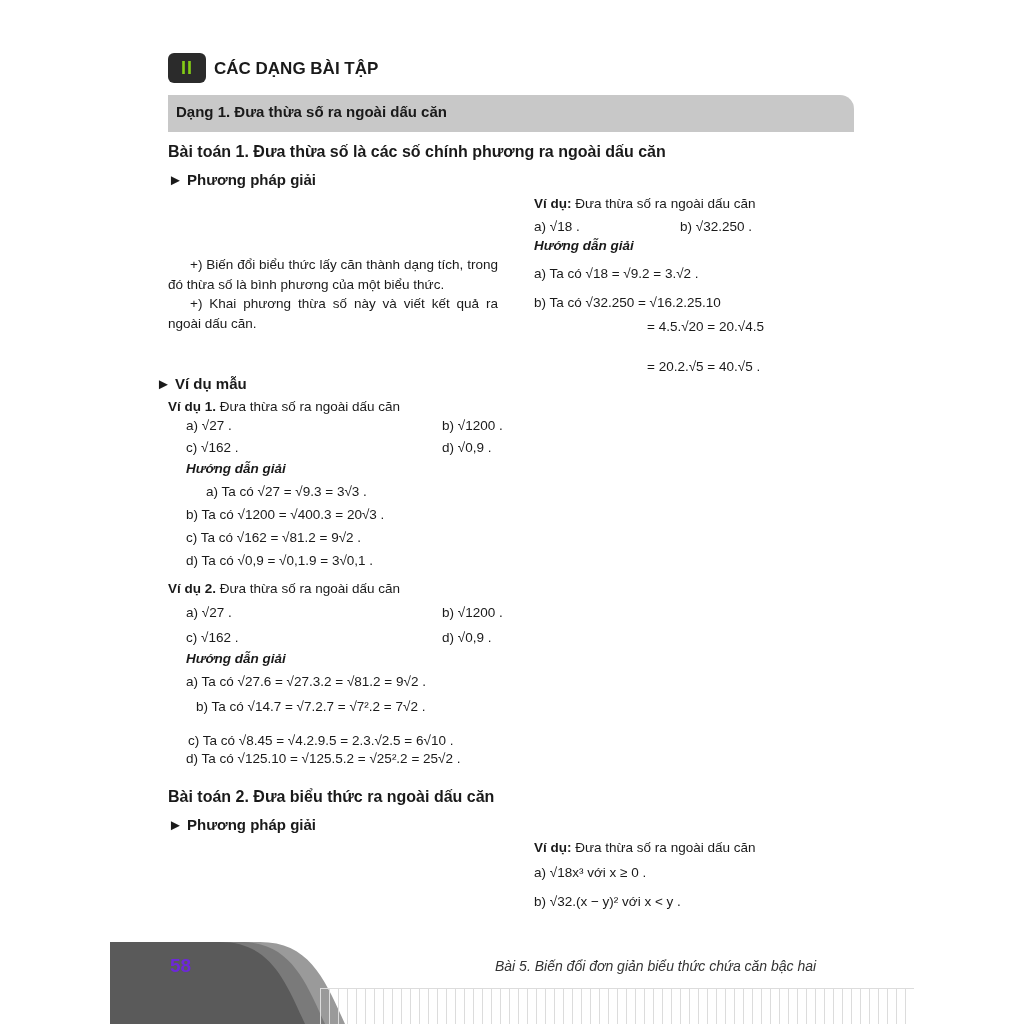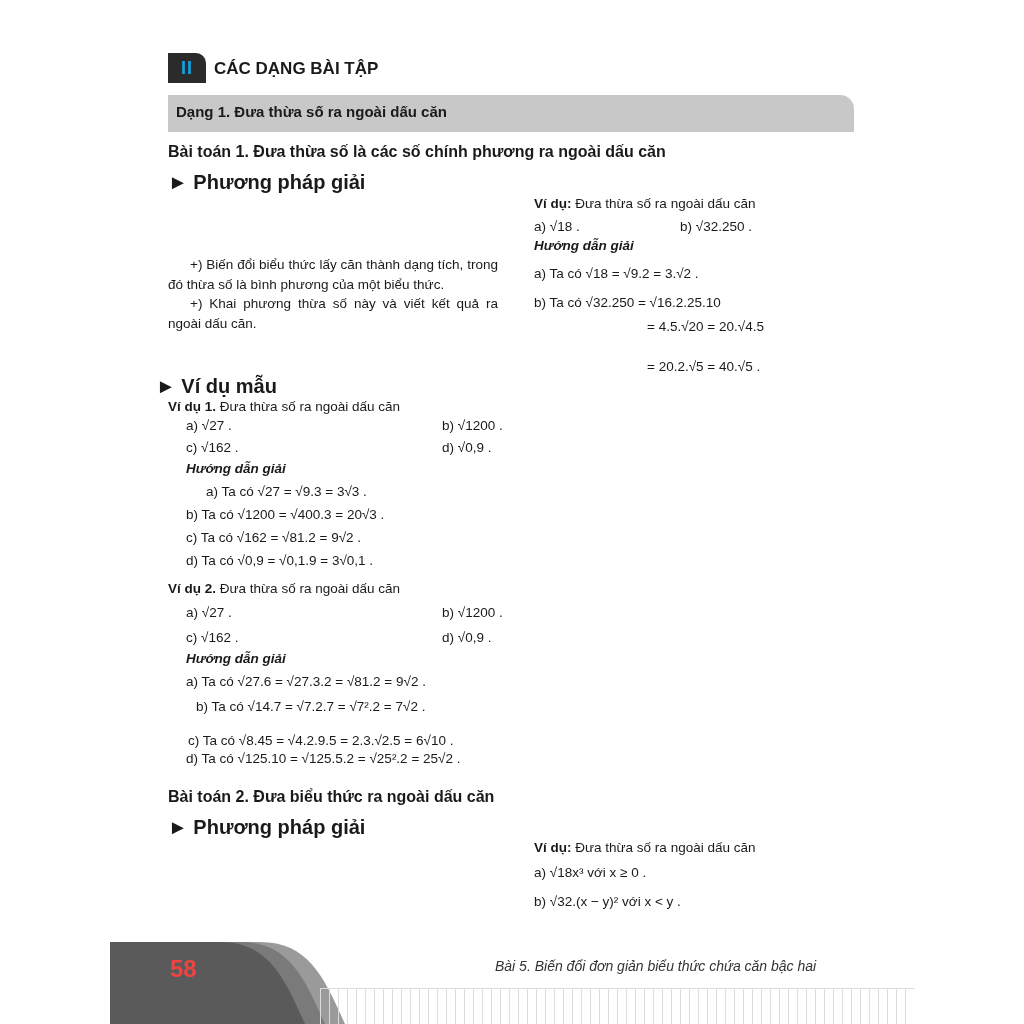"II" .badge { border-radius: none -> 6px; color: #0ea5e9 -> #84cc16 }
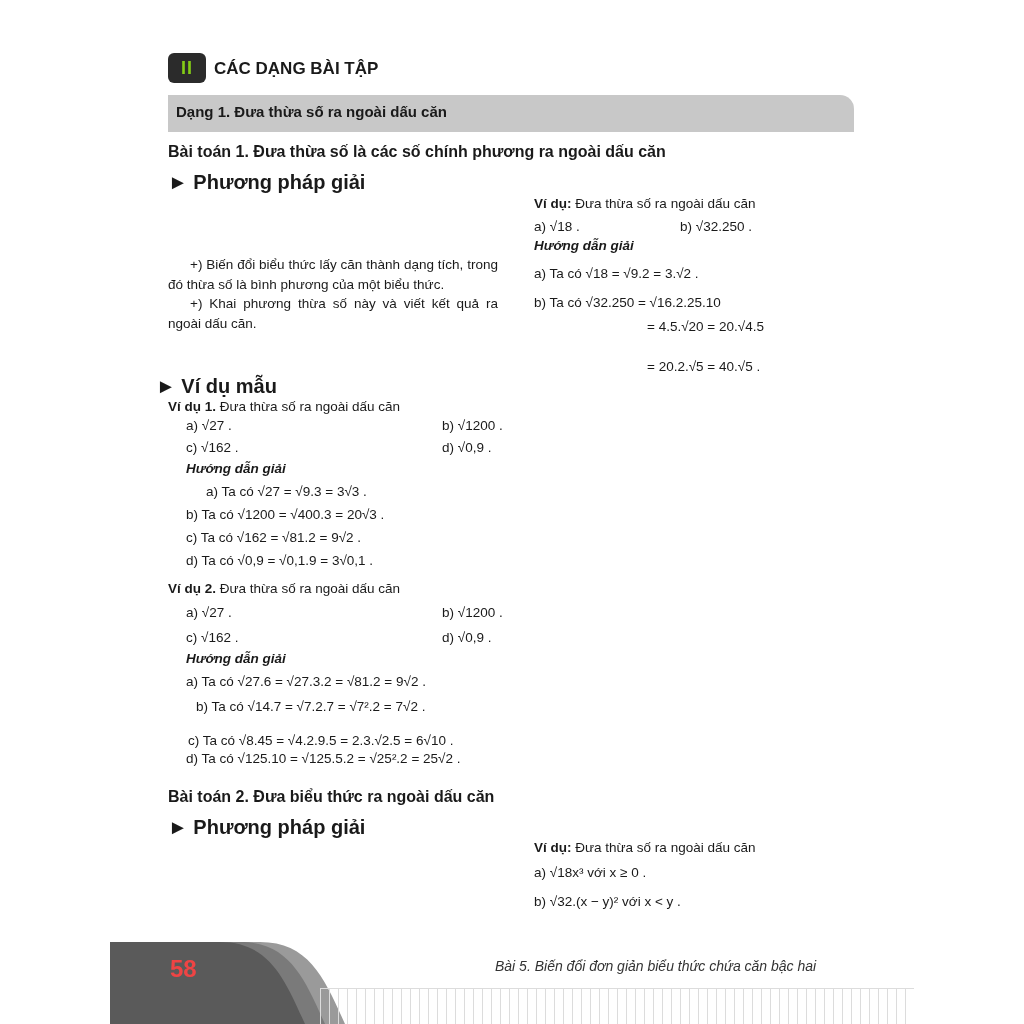"► Phương pháp giải" .sub { font-size: 20px -> 15px }
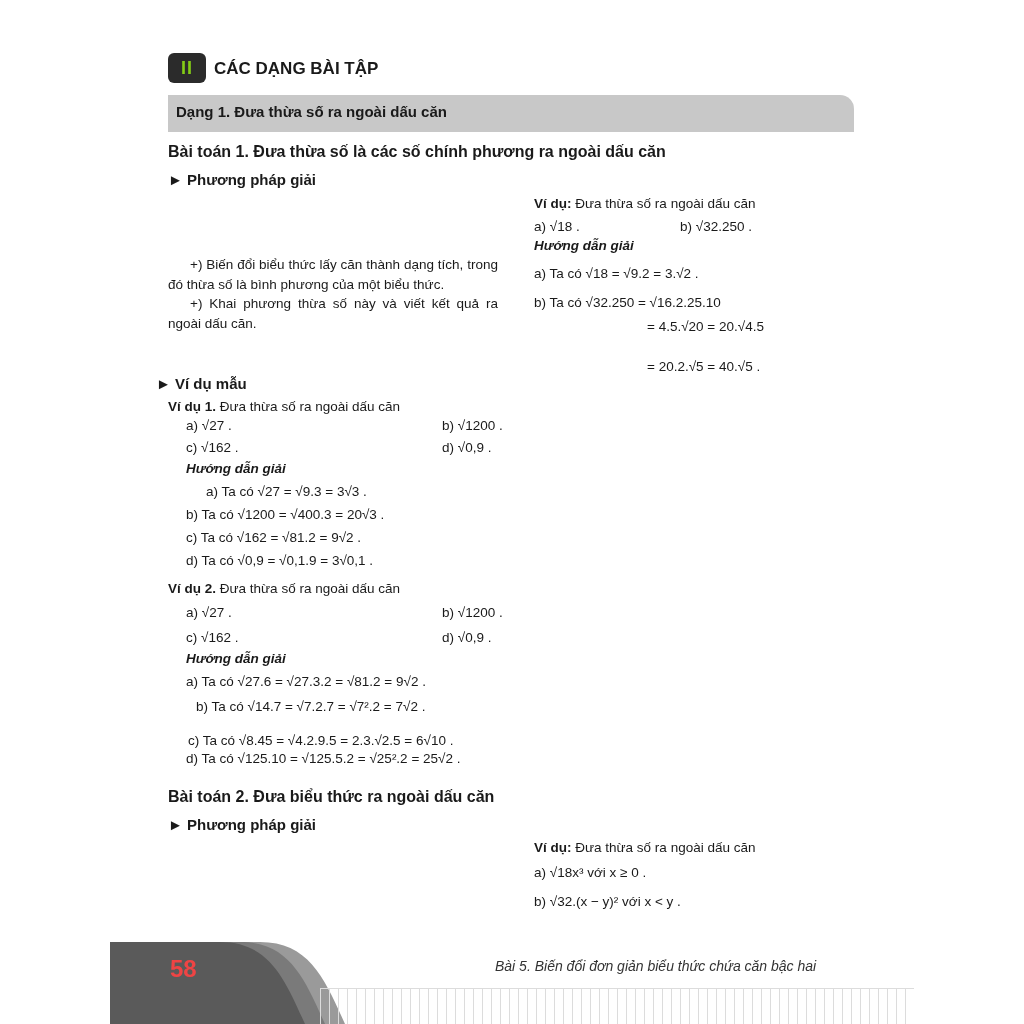"58" .footer-num { color: #ef4444 -> #6d28d9; font-size: 24px -> 19px }
